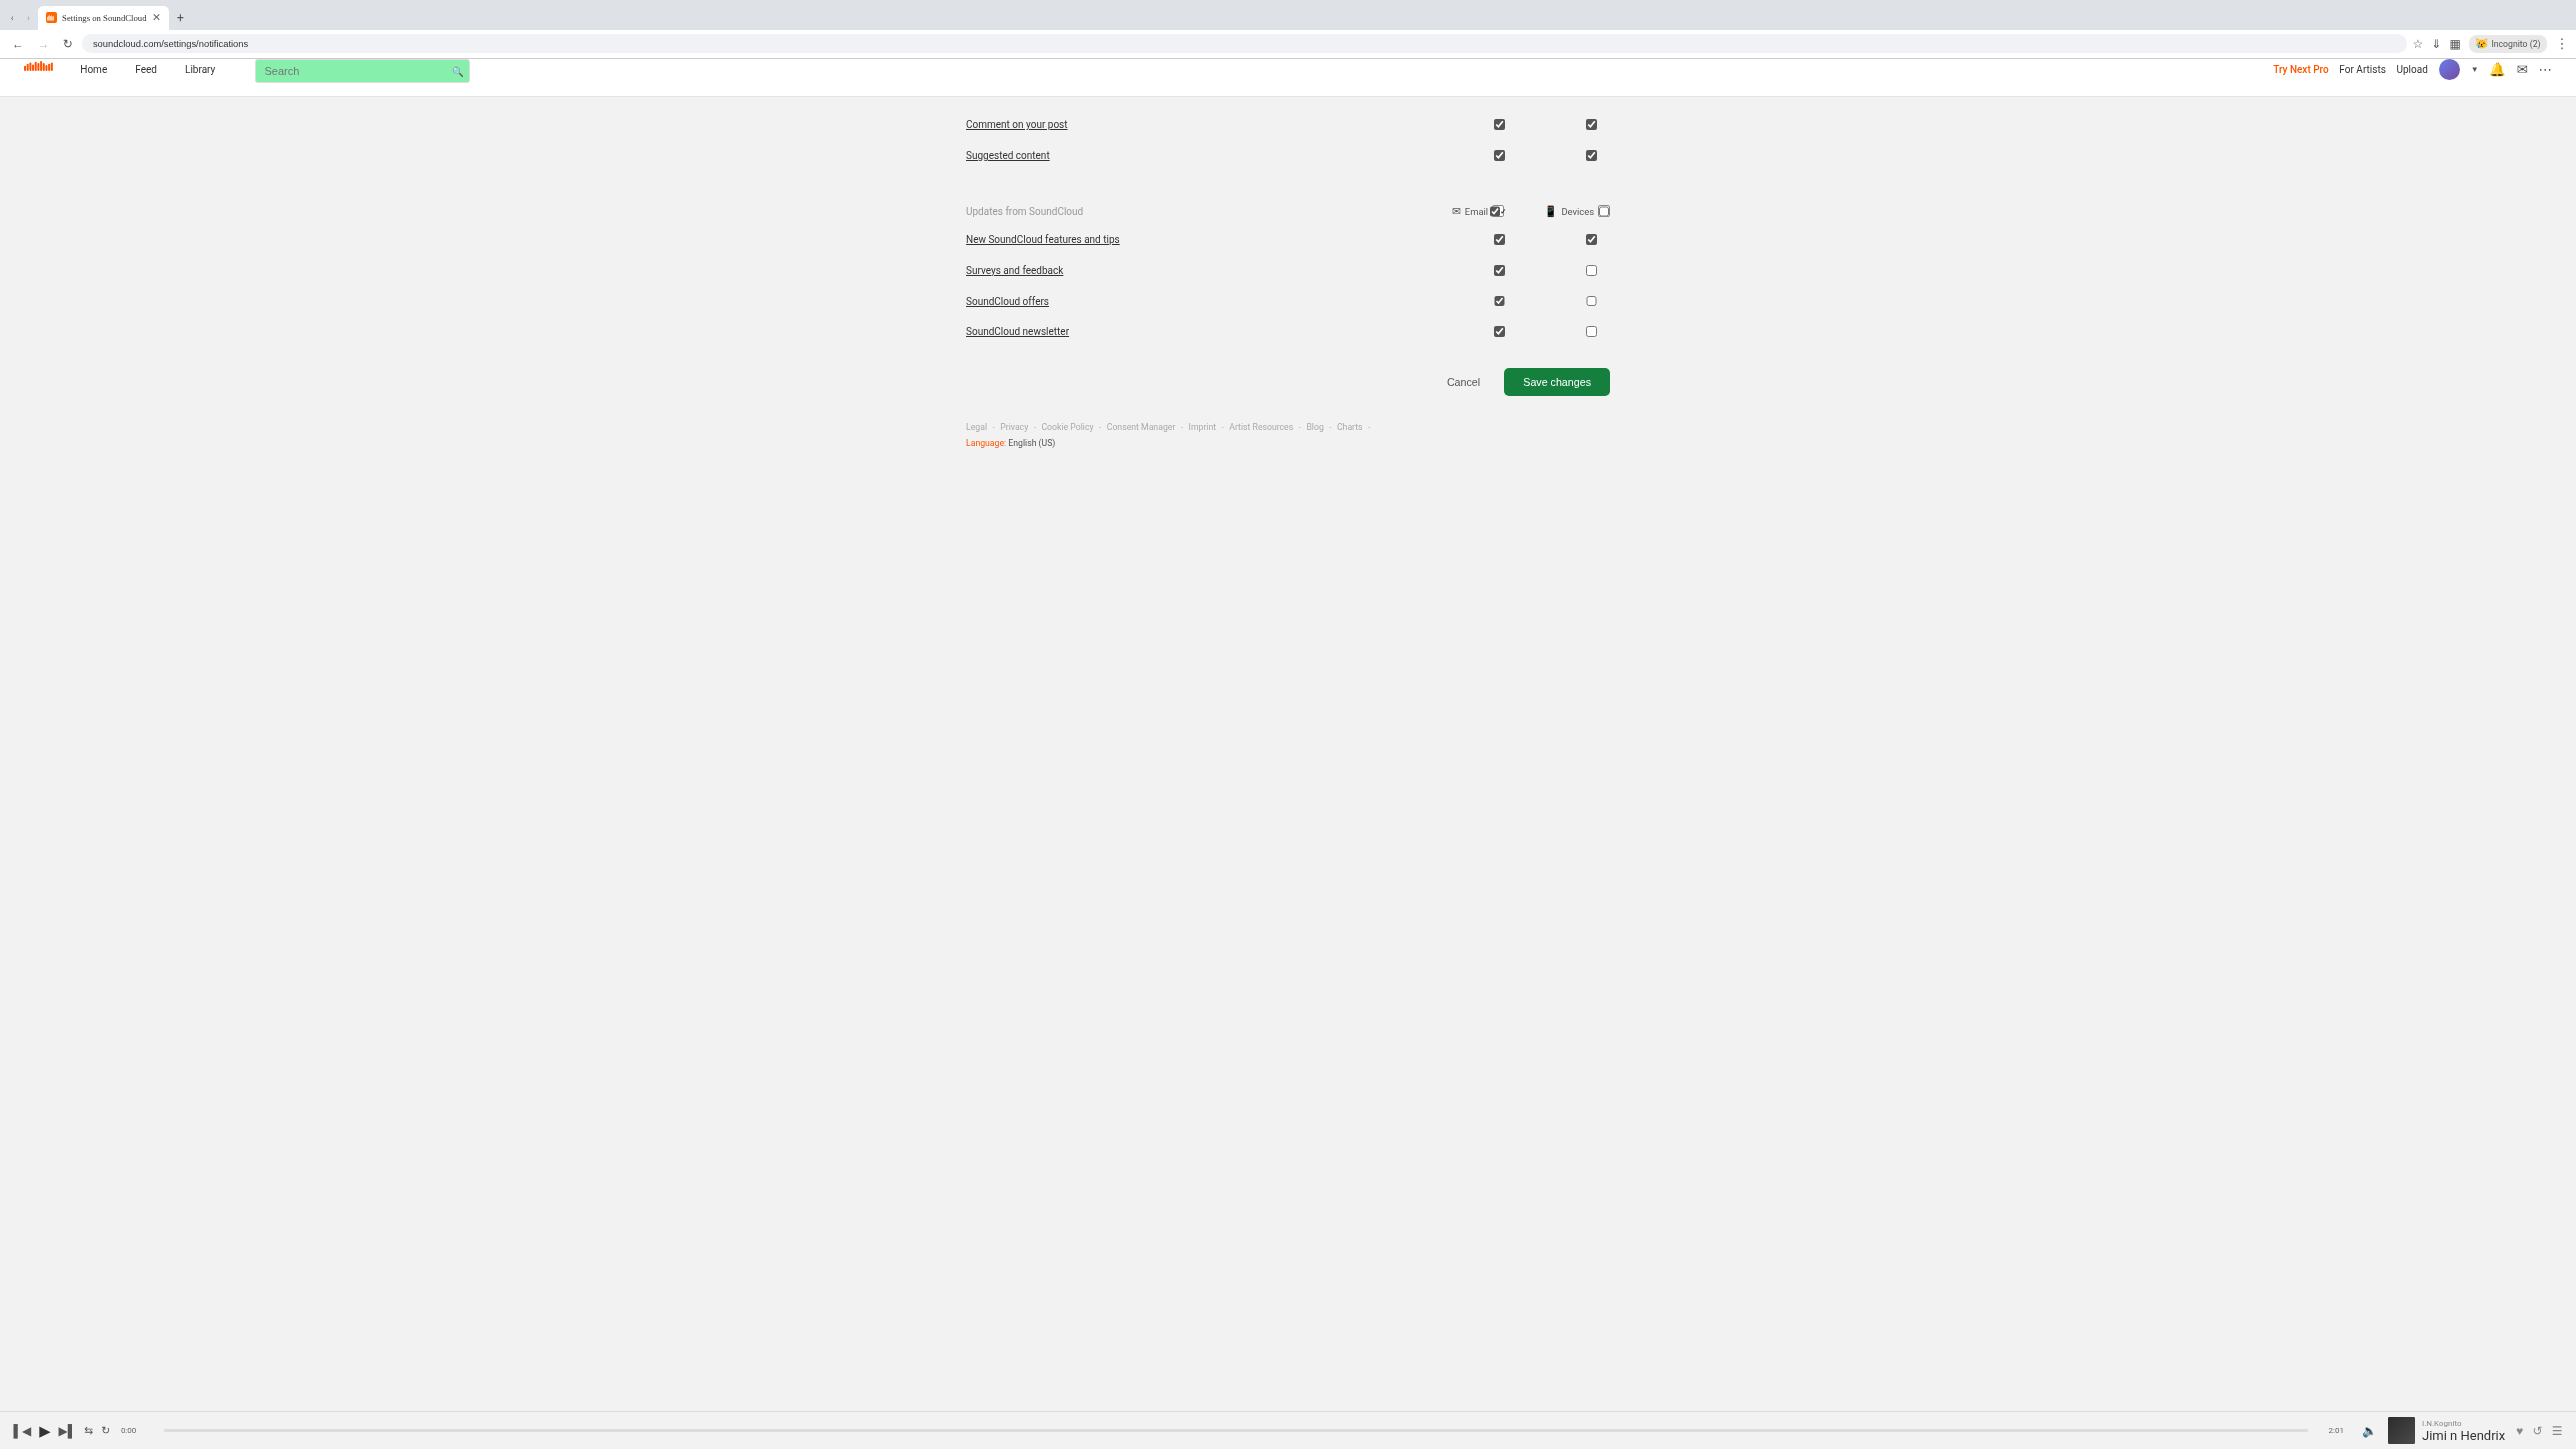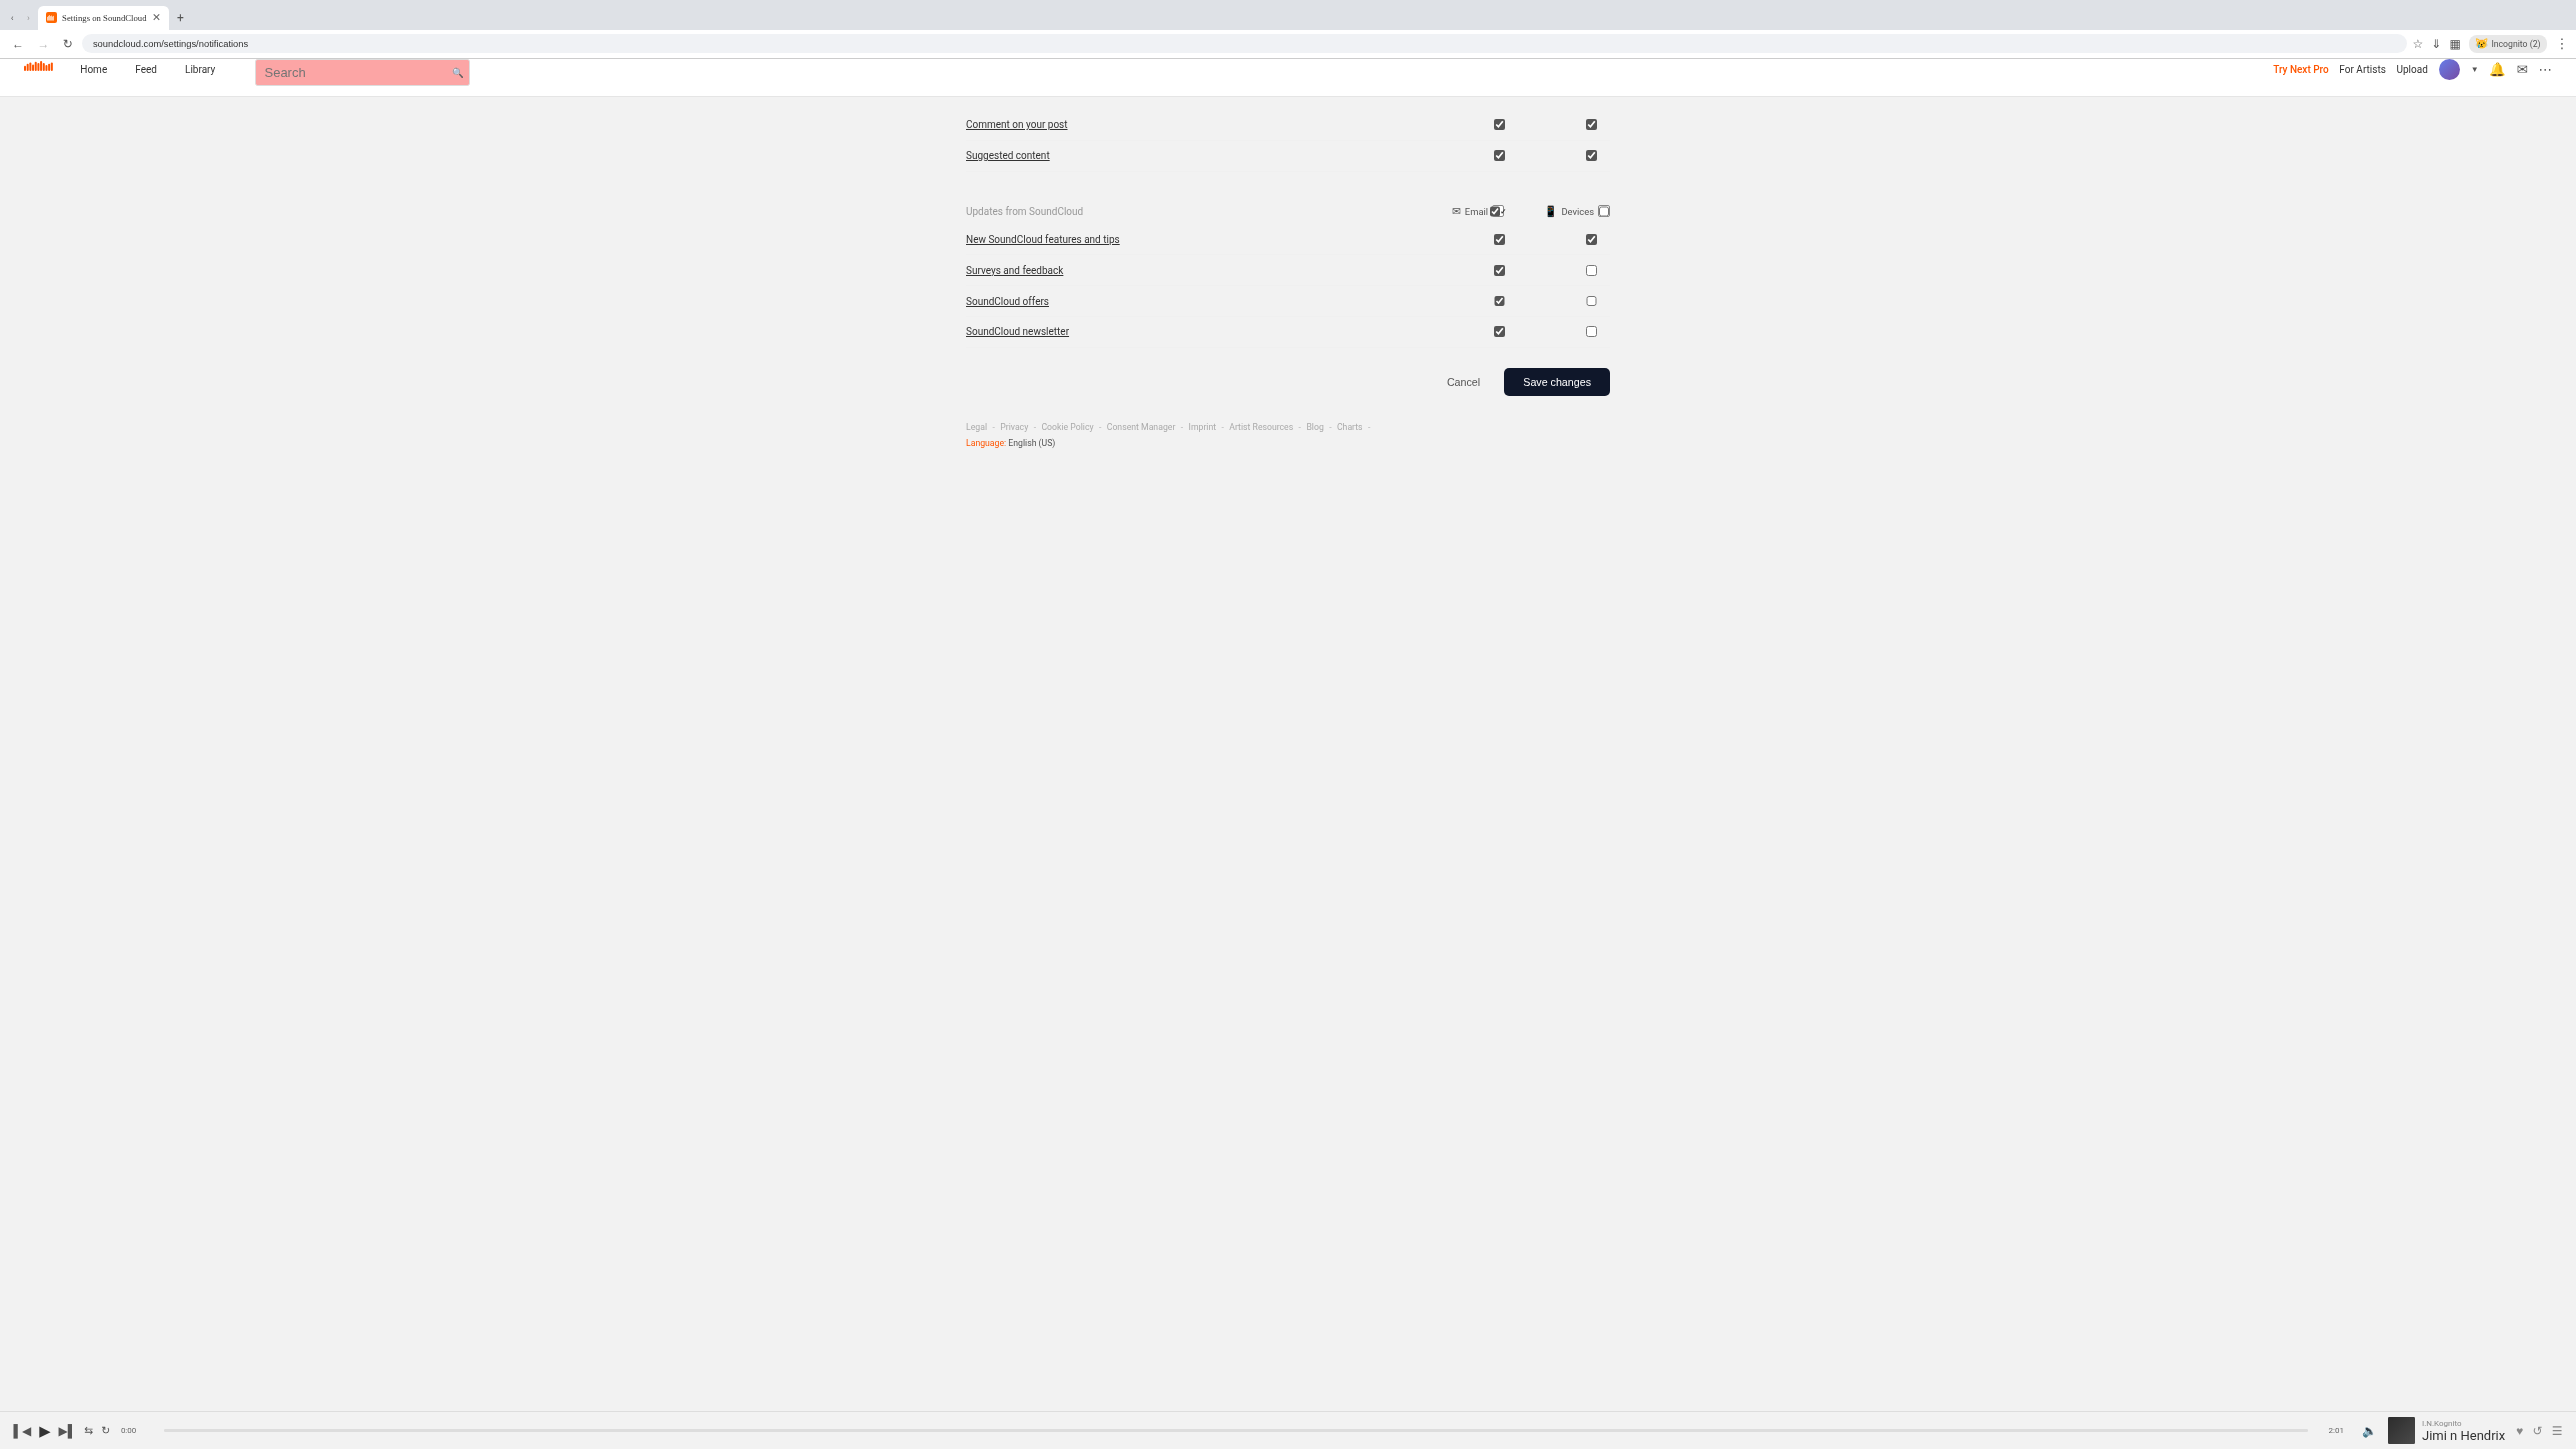"Search" .sc-search-input { background: #fca5a5 -> #86efac; font-size: 13px -> 11px }
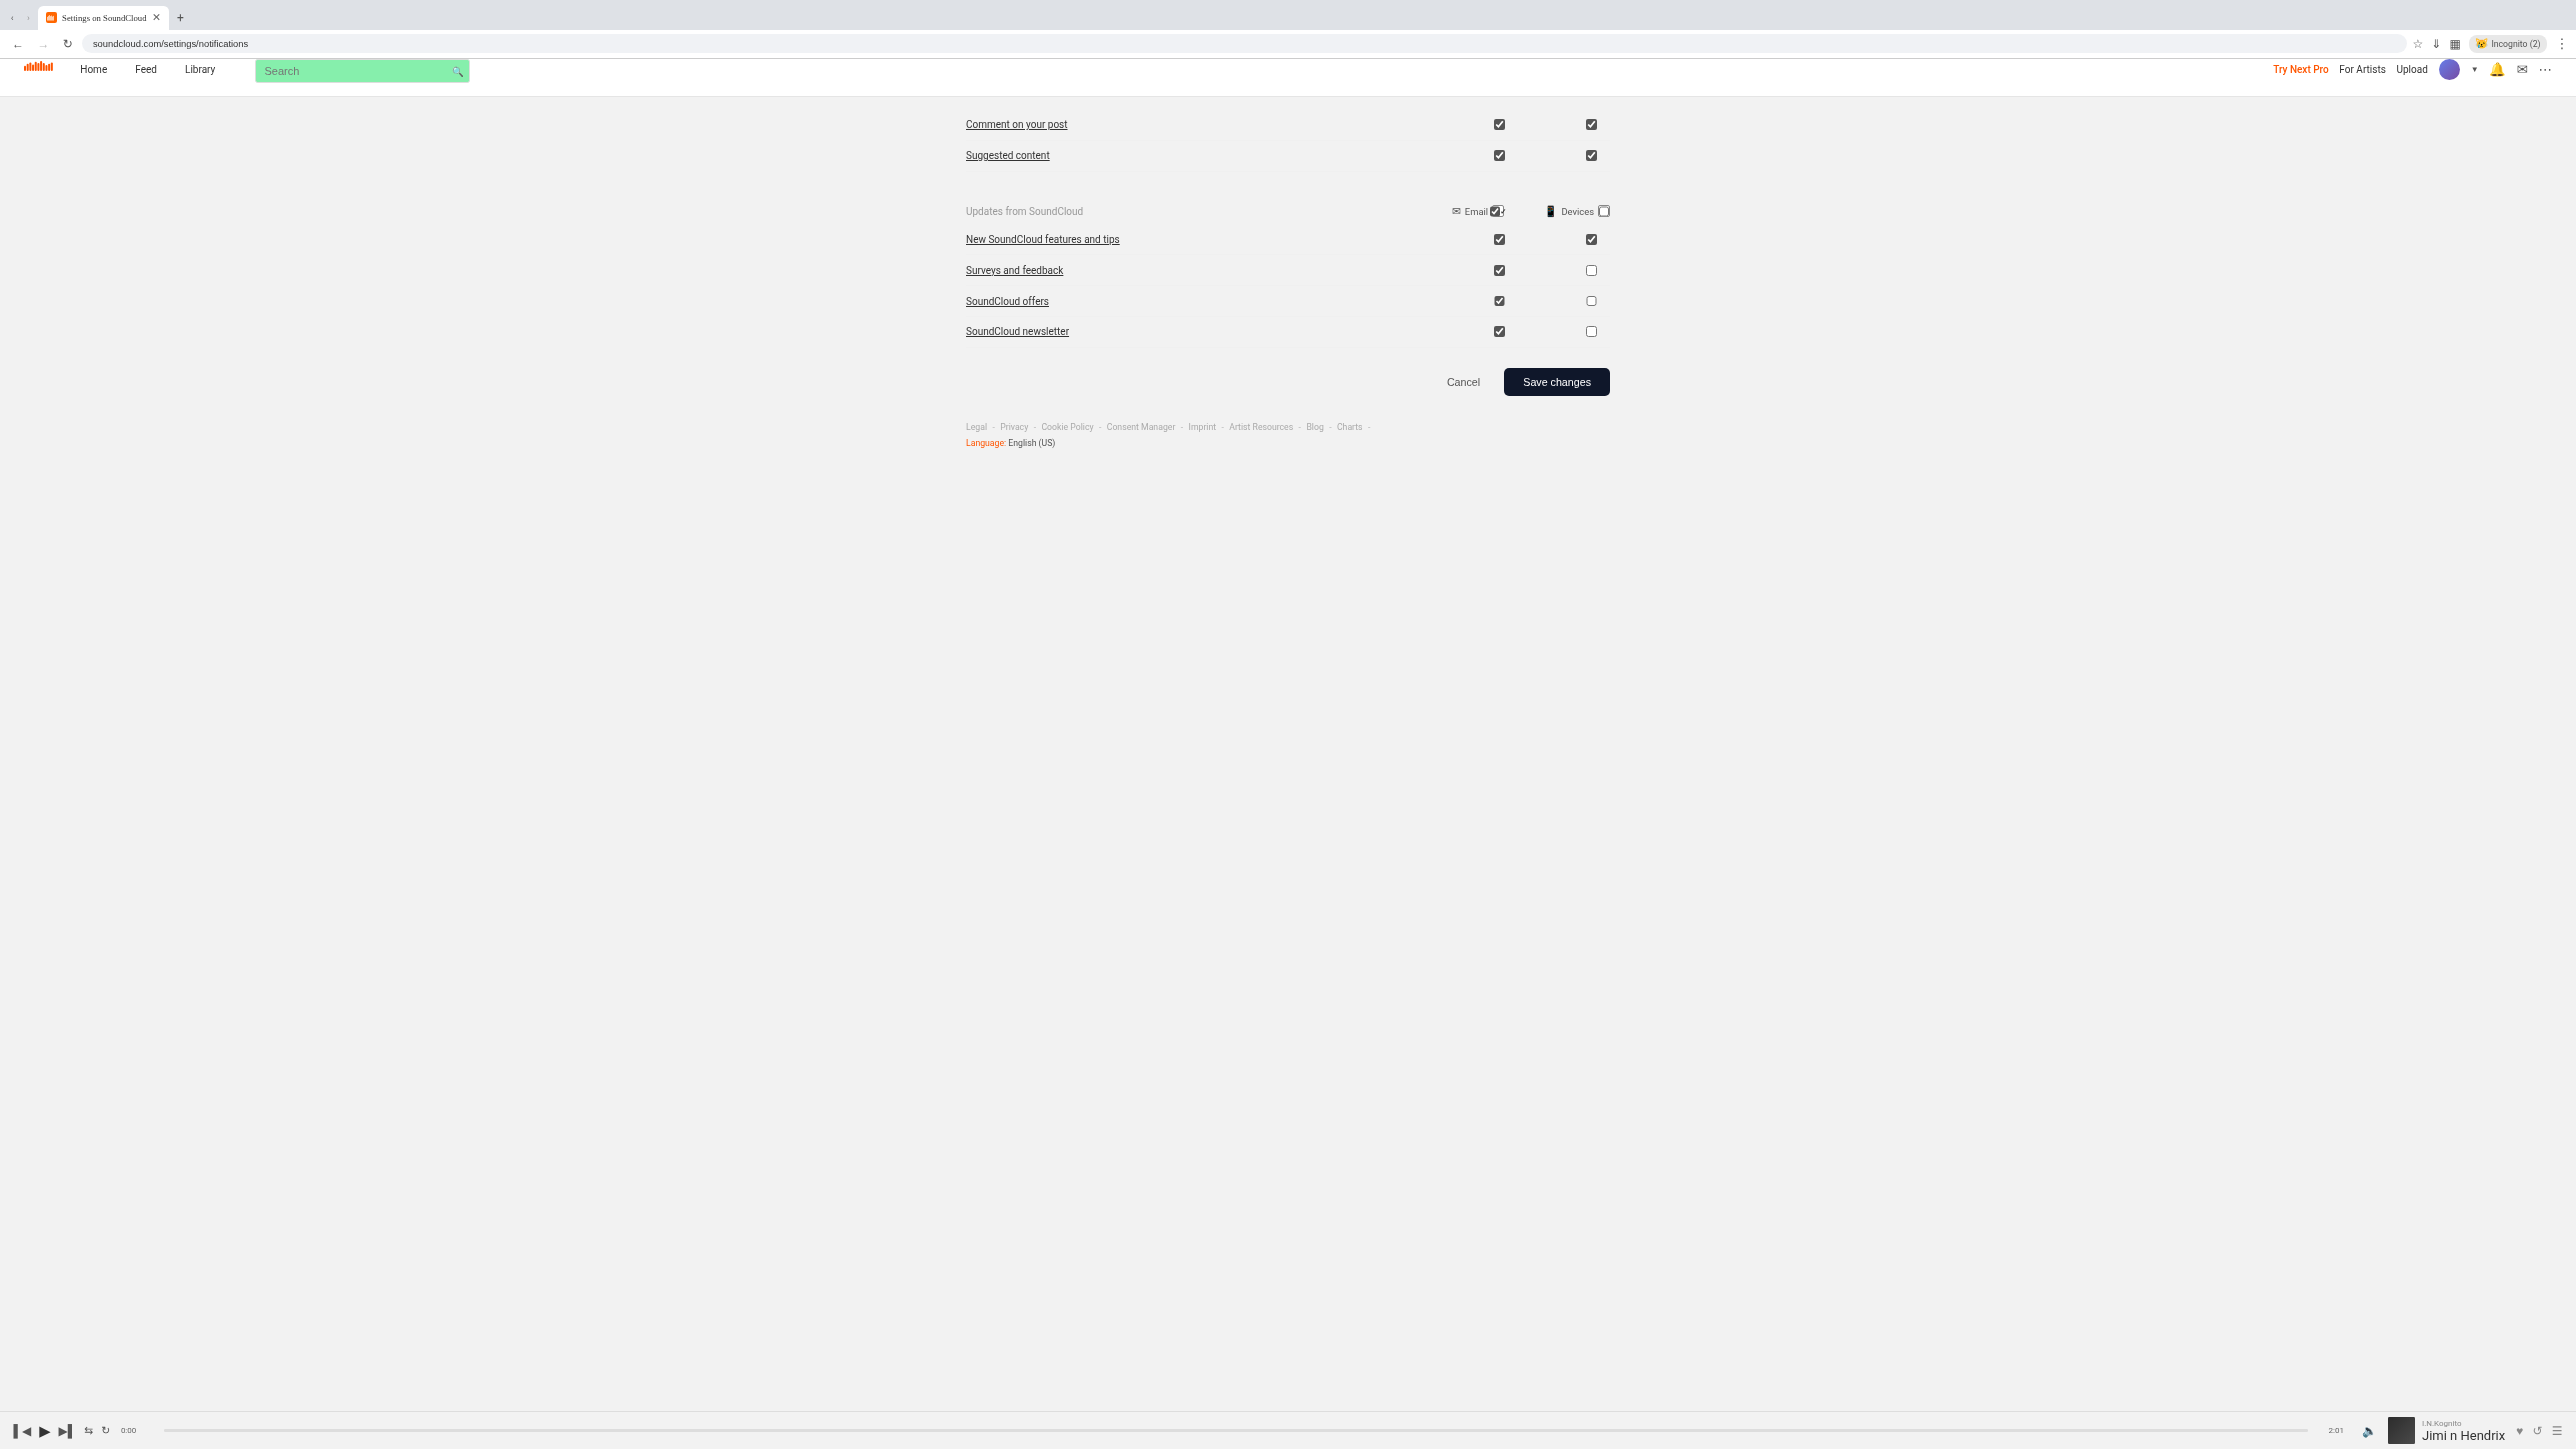"Save changes" .save-btn { background: #0f172a -> #15803d }
